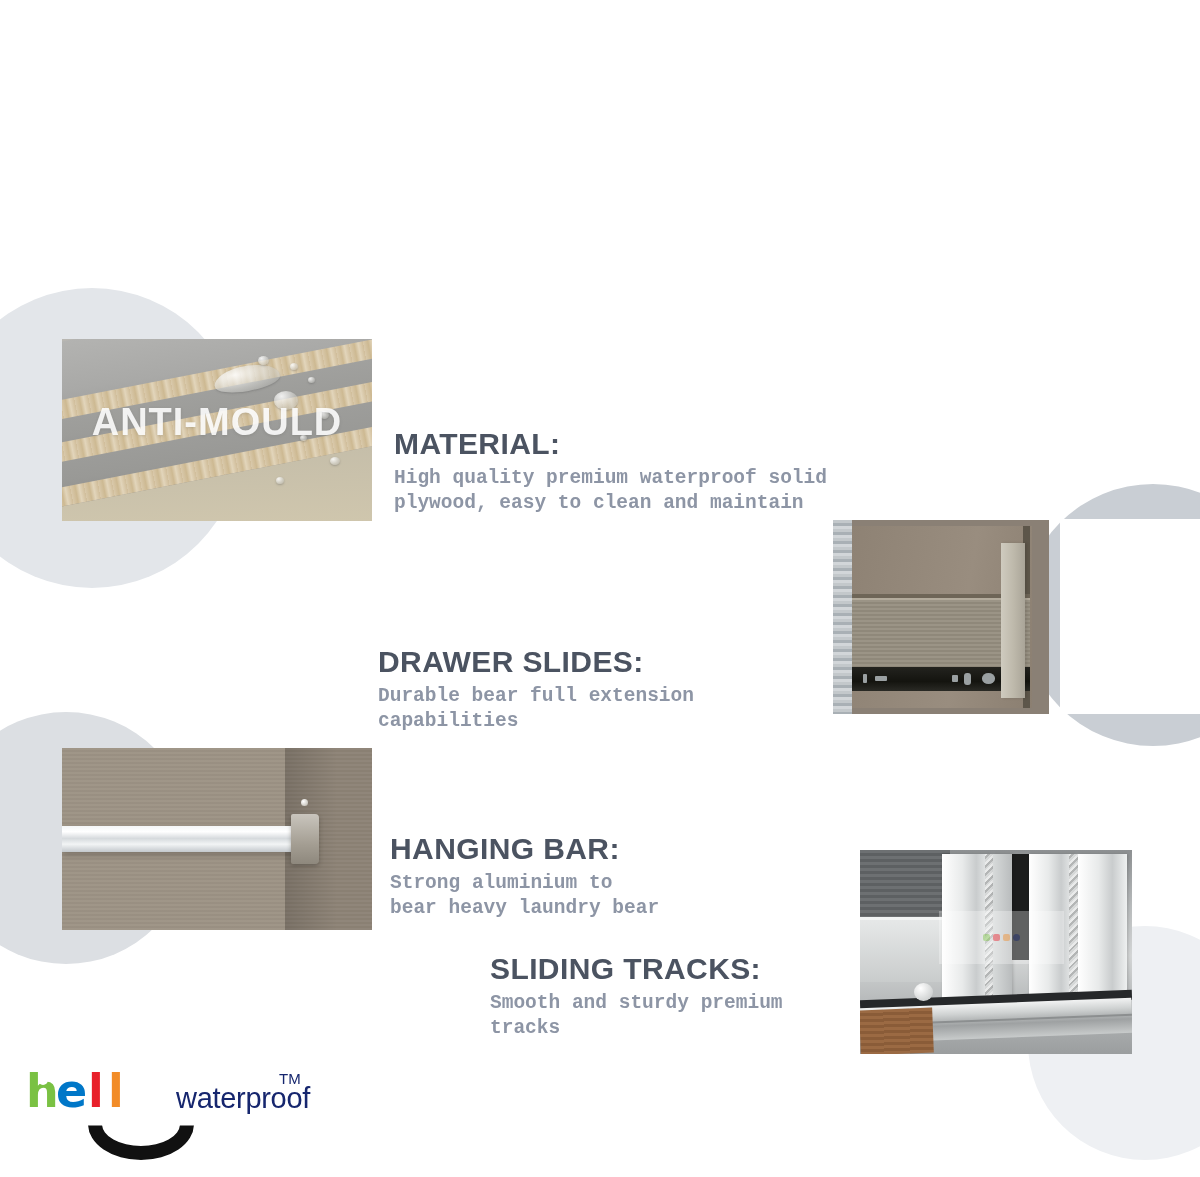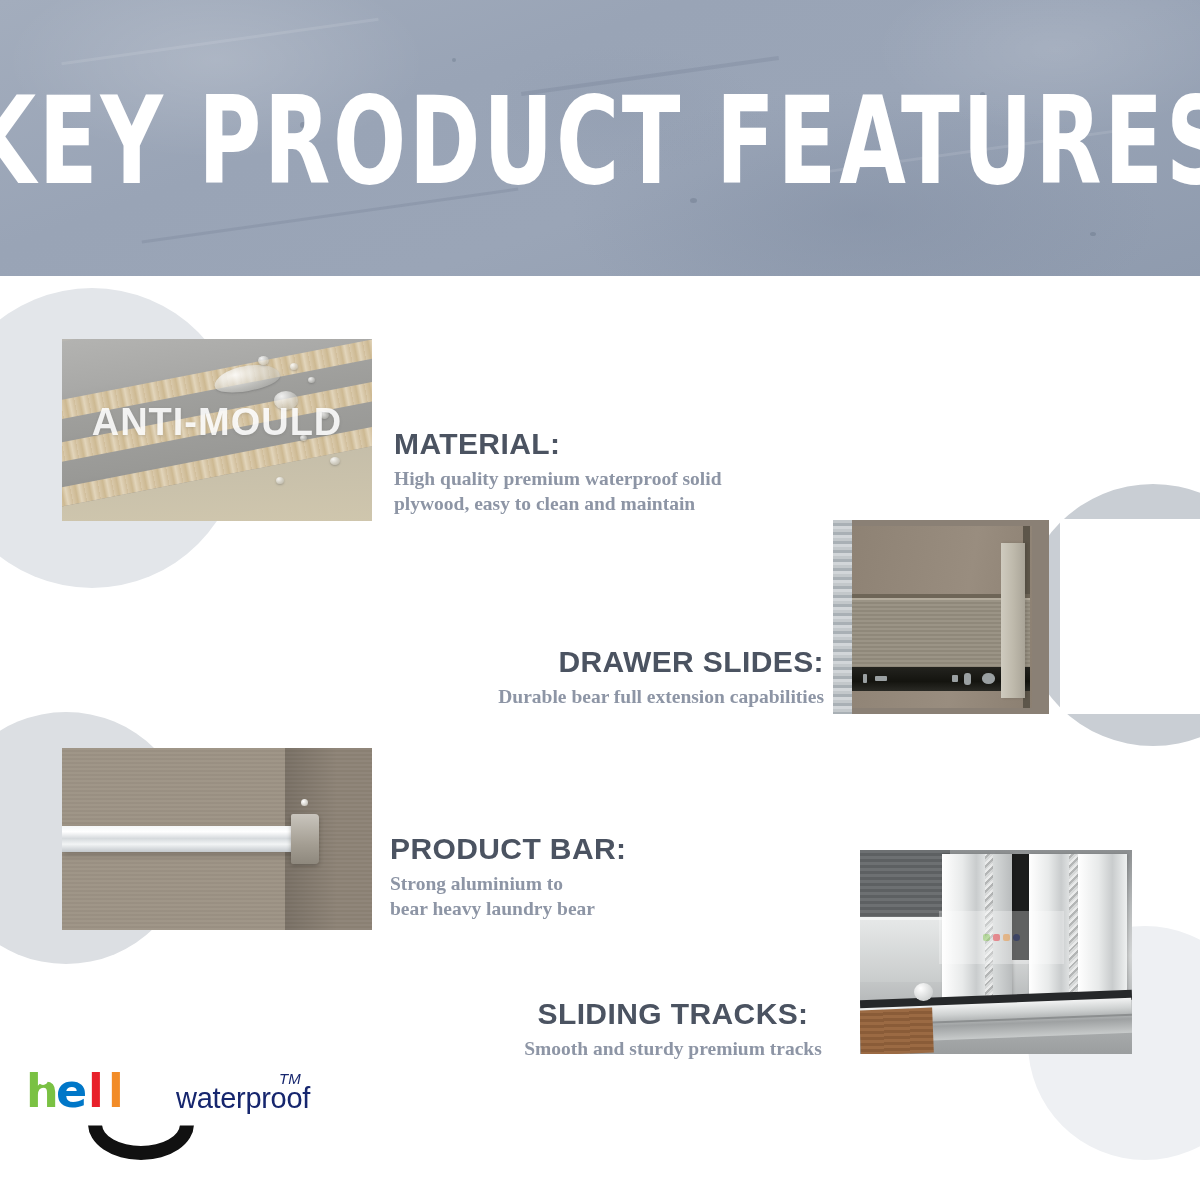"KEY PRODUCT FEATURES" div.header { html: <div> <div></div> <div></div> <div></div> <div></div> <div></div> <div></div> <div></div> <div></div> <div></div> <div>KEY PRODUCT FEATURES</div> </div> -> none }
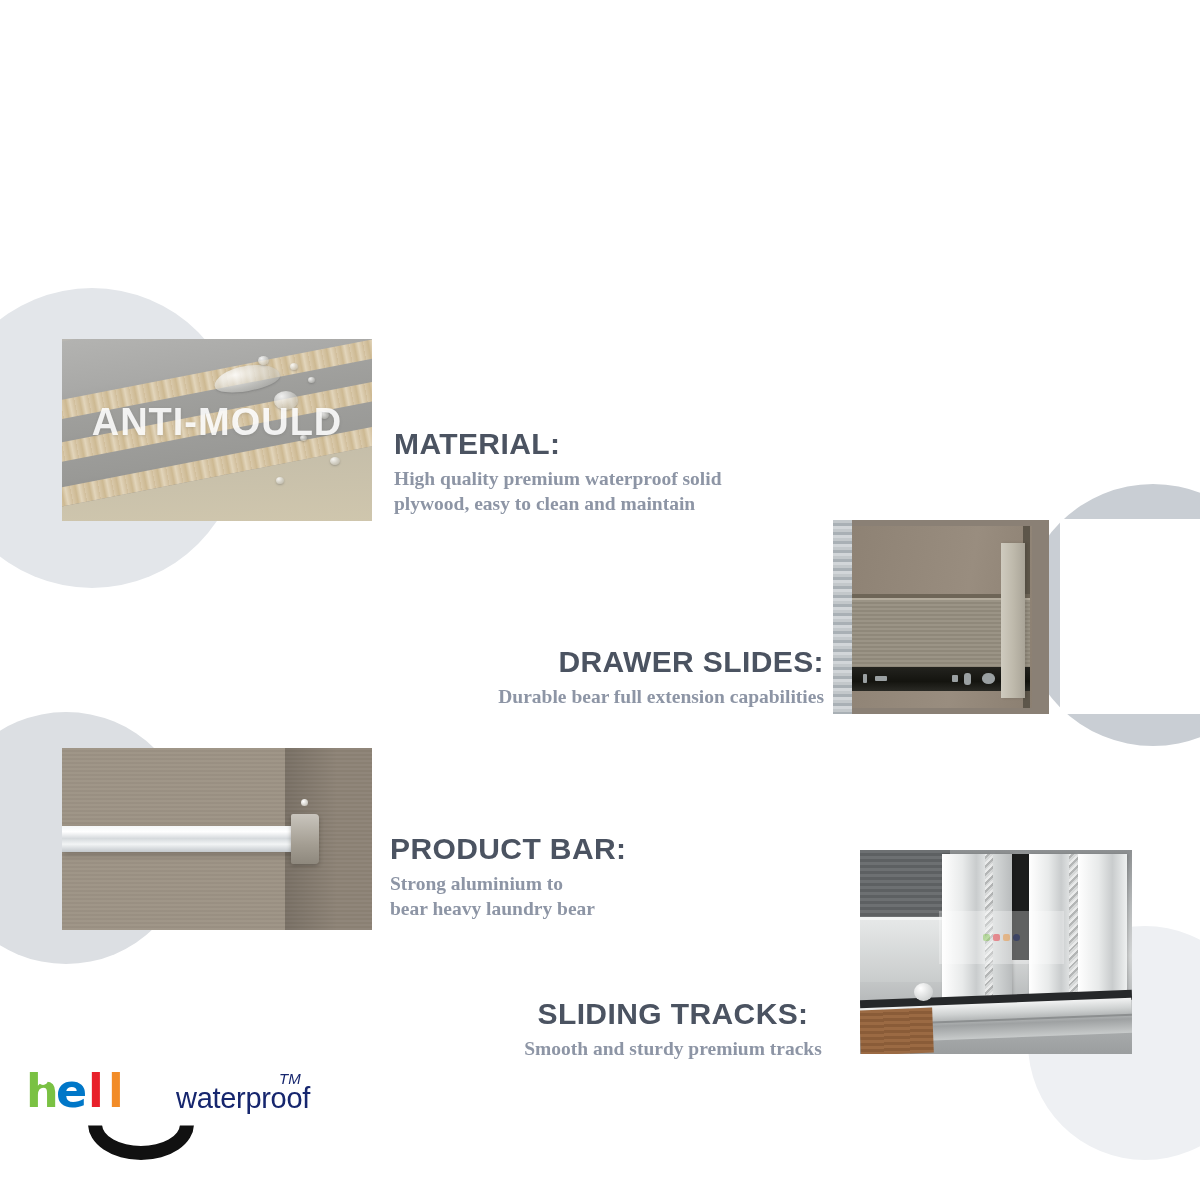"High quality premium waterproof solid" .txt p { font-family: Liberation Serif, serif -> Liberation Mono, monospace }
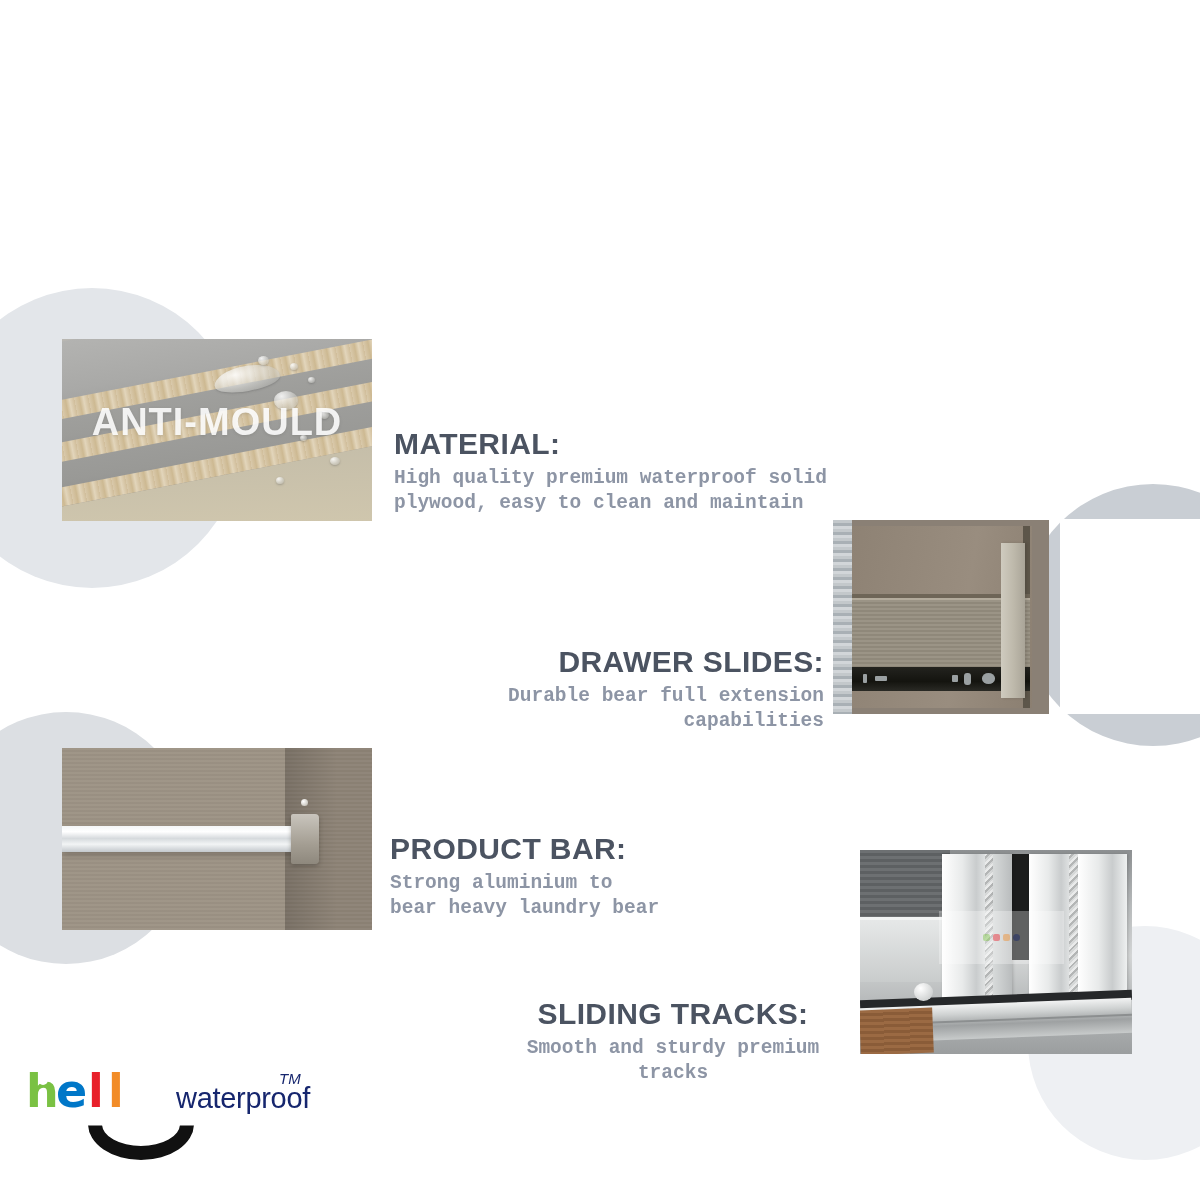"DRAWER SLIDES:" .t-drawer { text-align: right -> left }
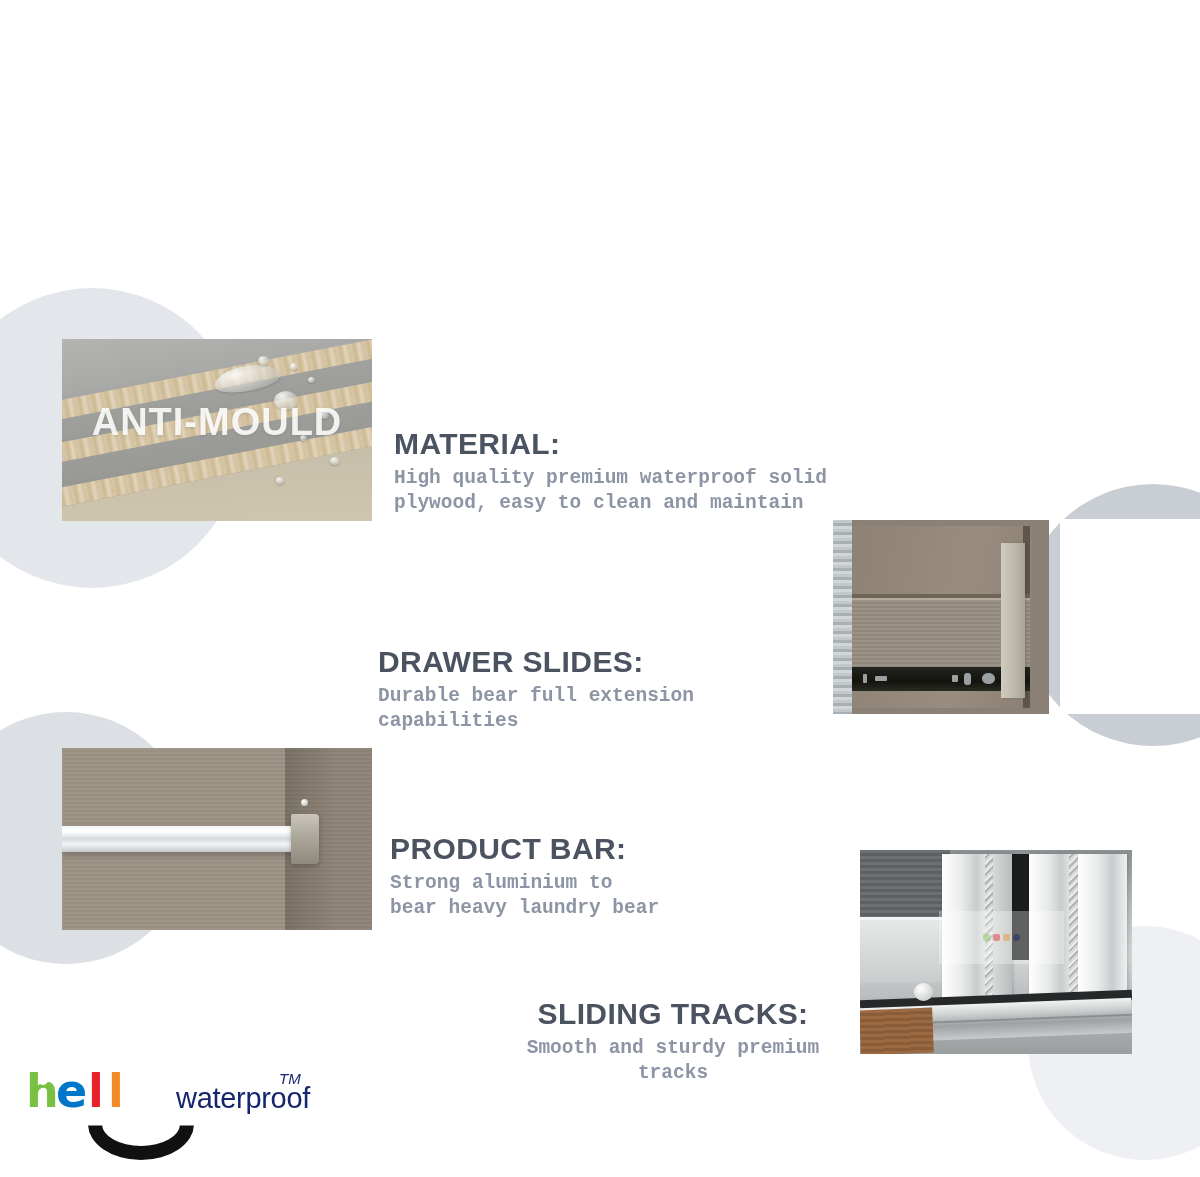"PRODUCT BAR:" h2 { text: PRODUCT -> HANGING }
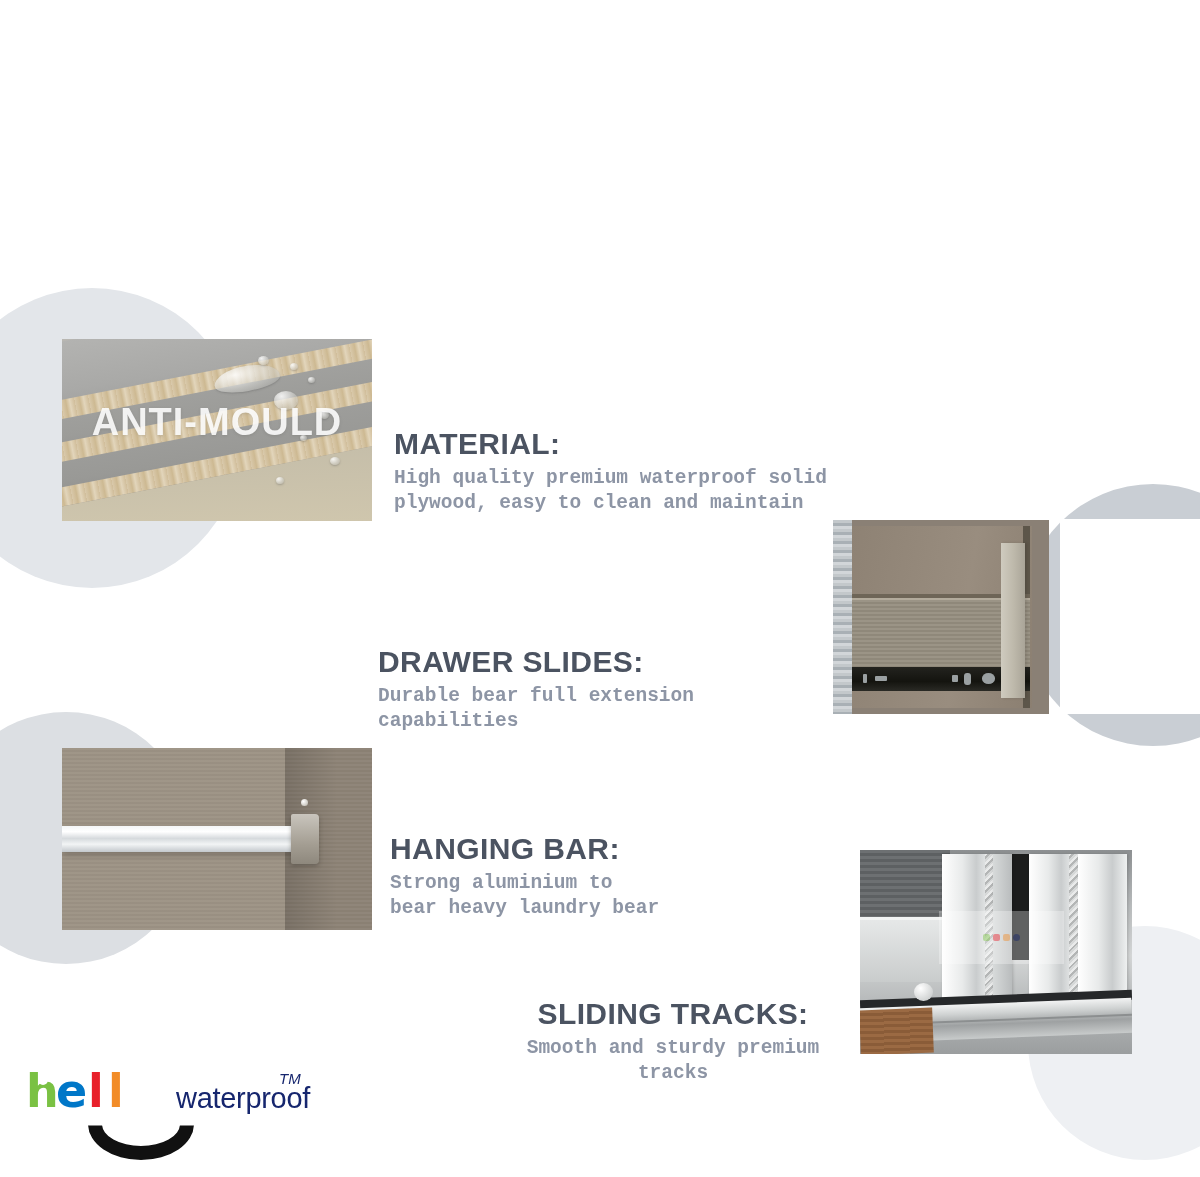"SLIDING TRACKS:" .t-sliding { text-align: center -> left; top: 997px -> 952px }
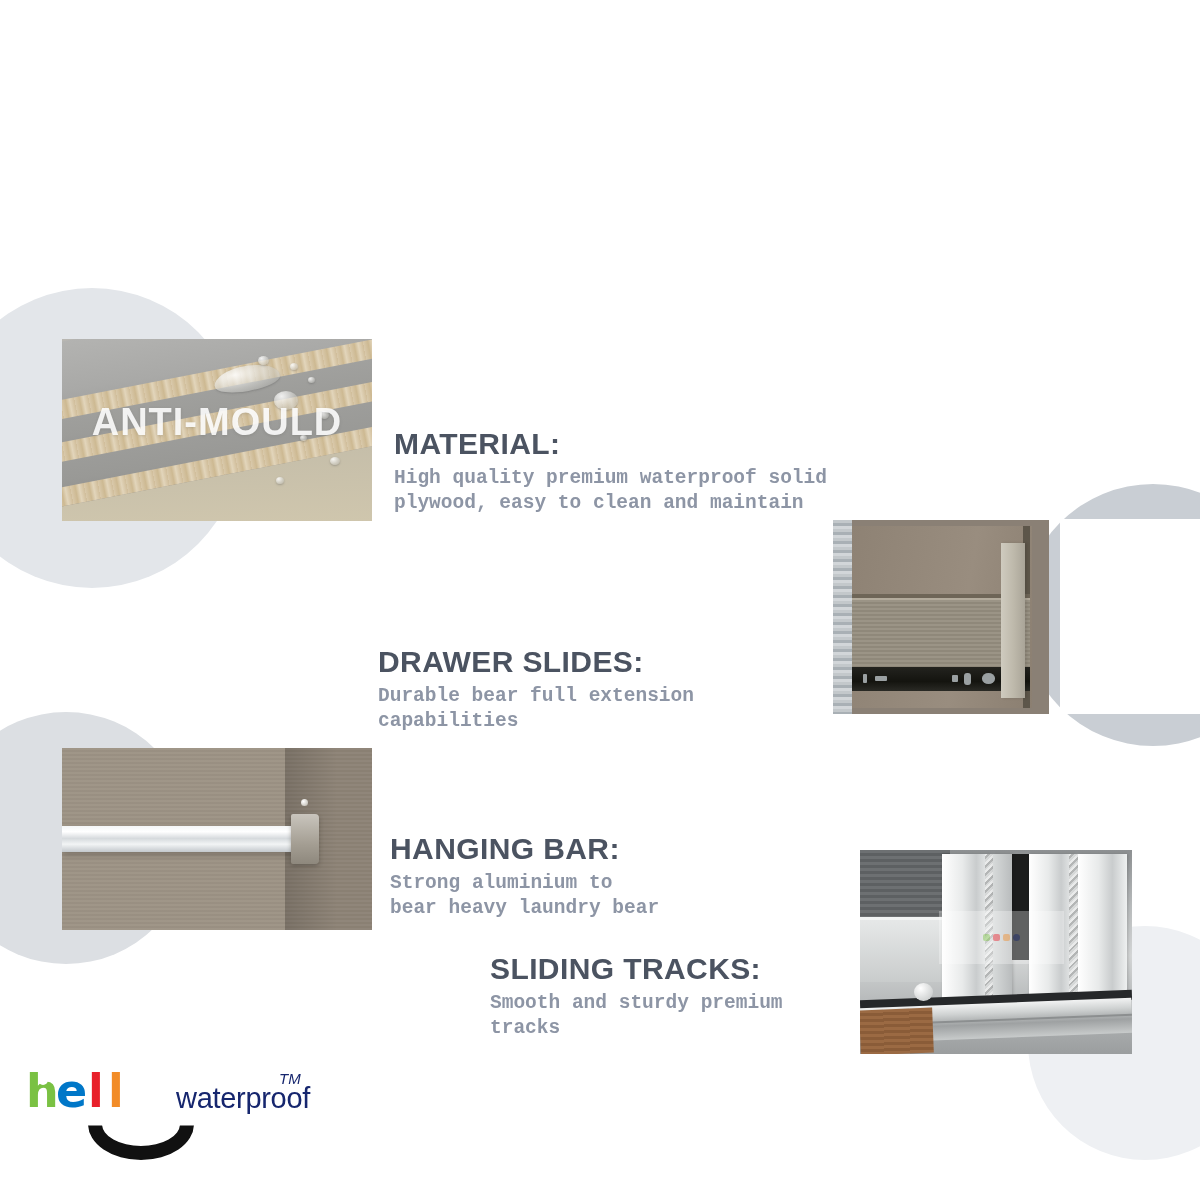"TM" .tm { font-style: italic -> none }
